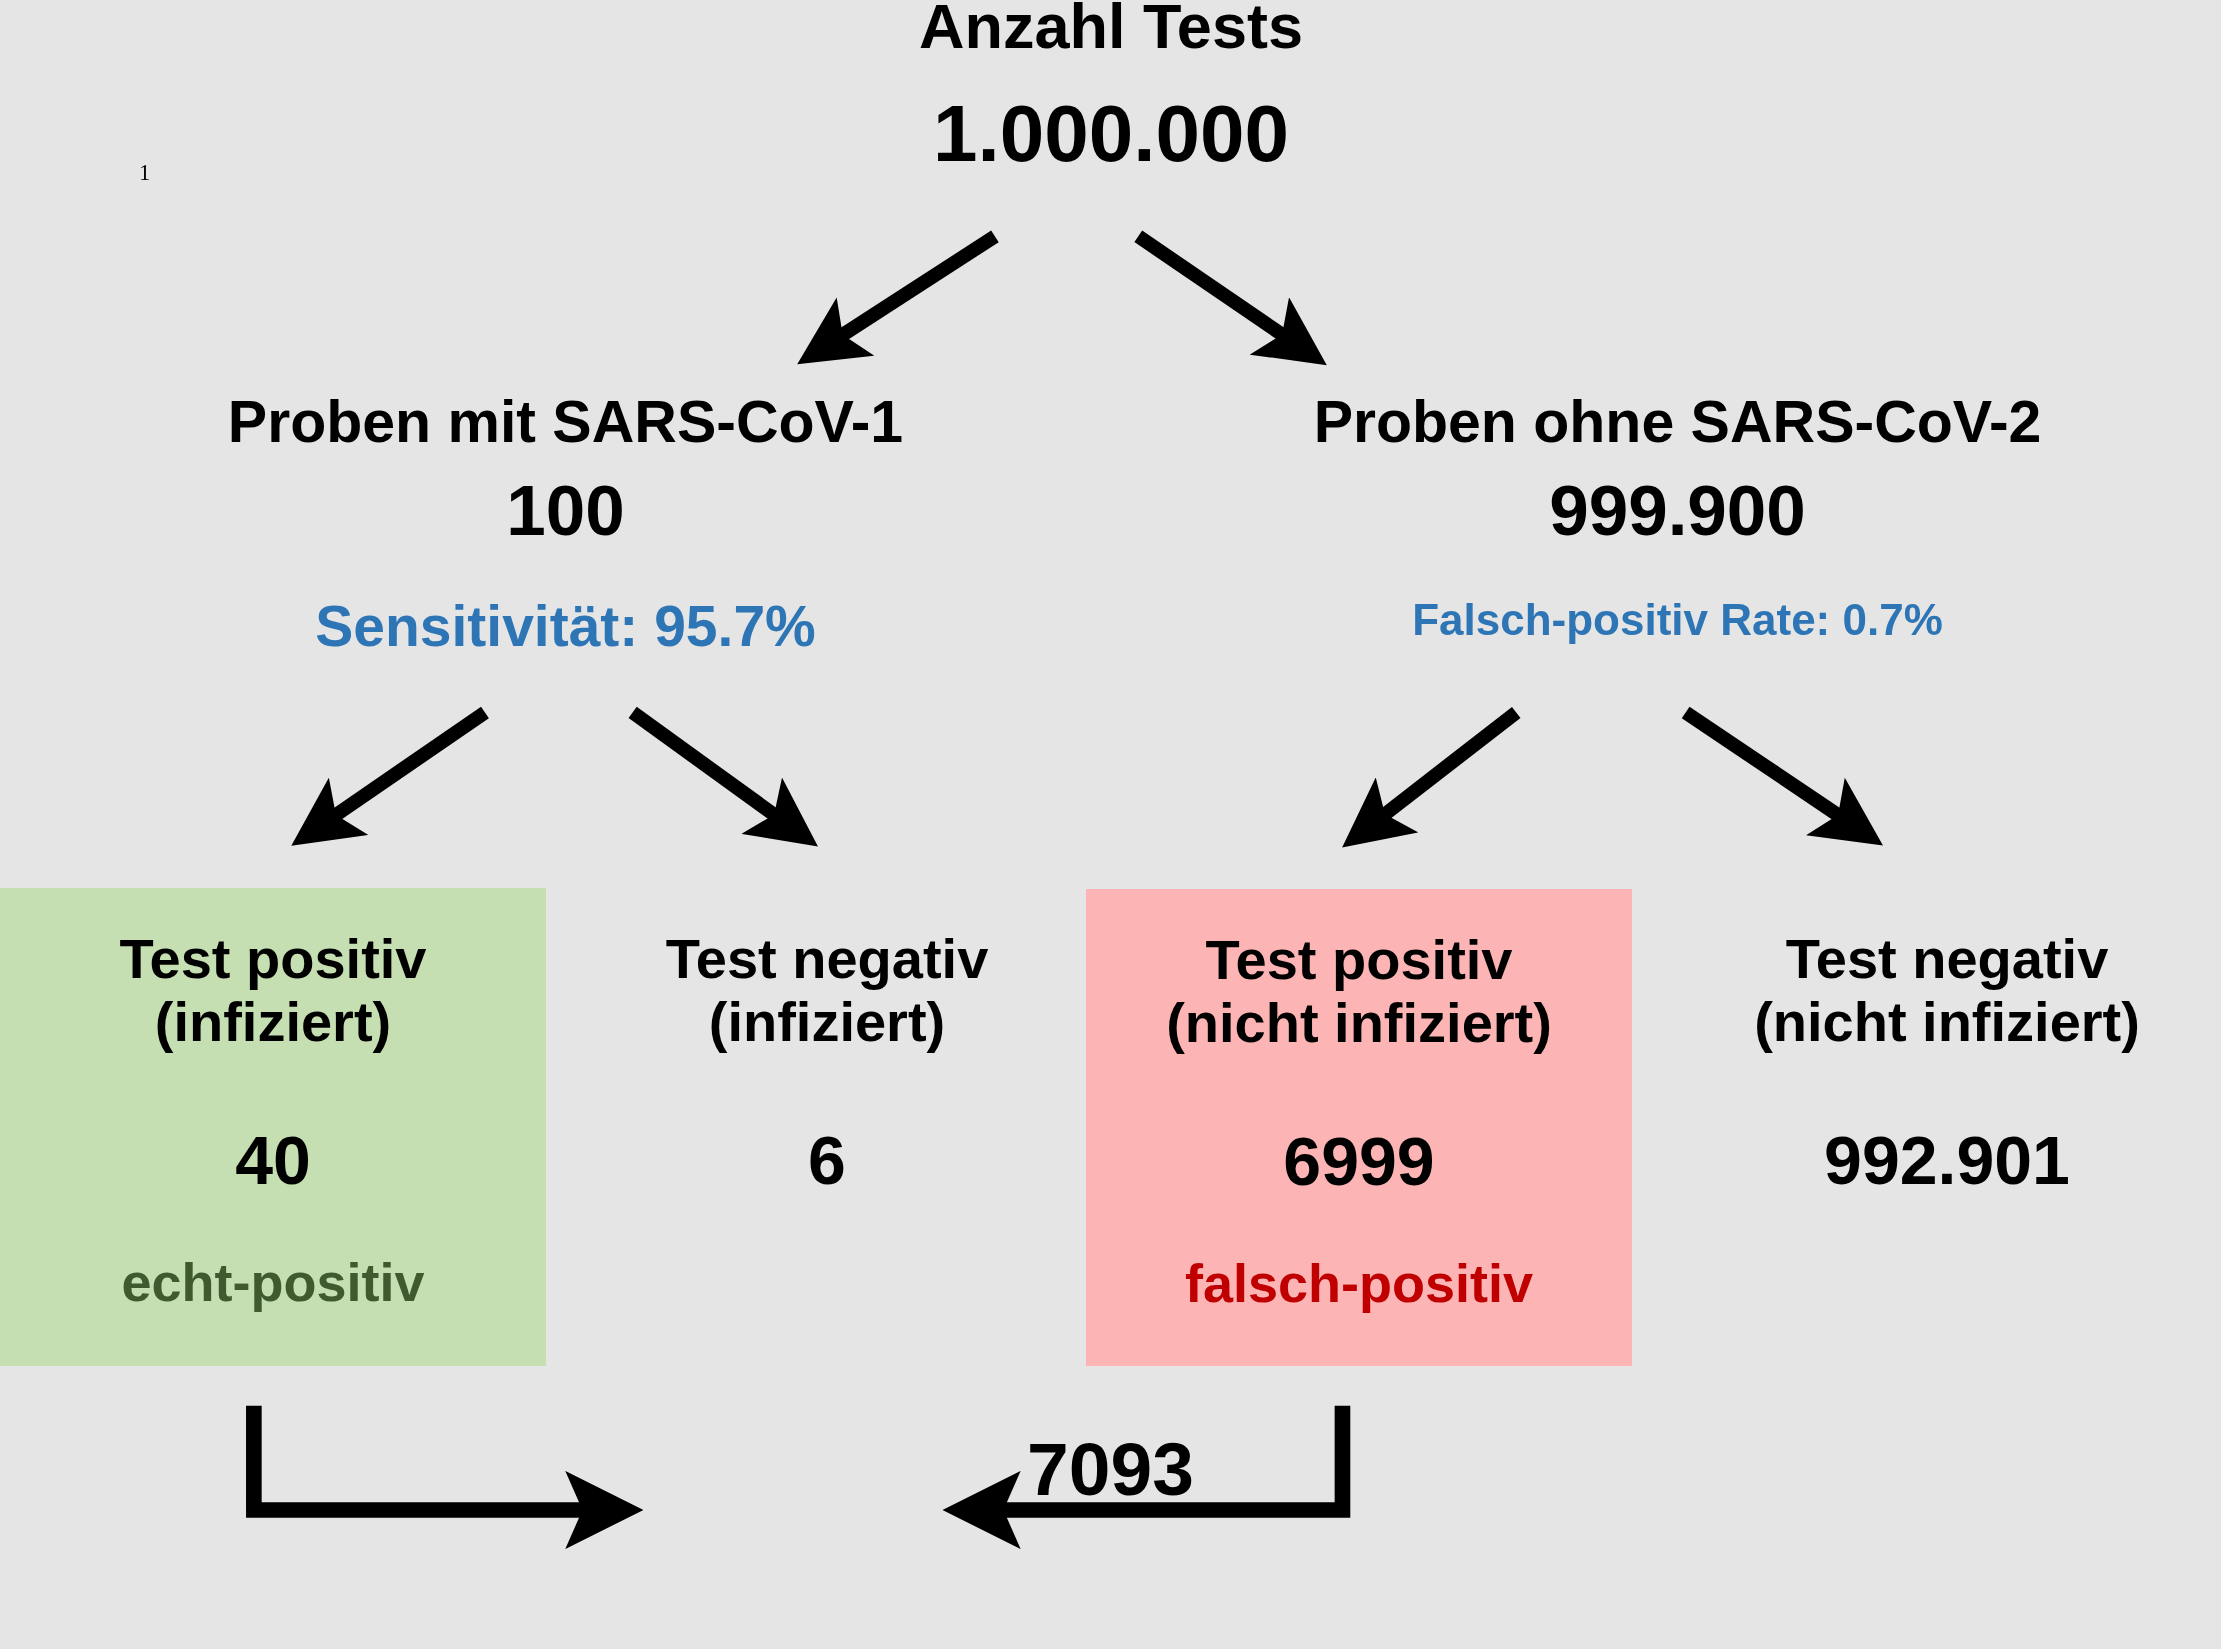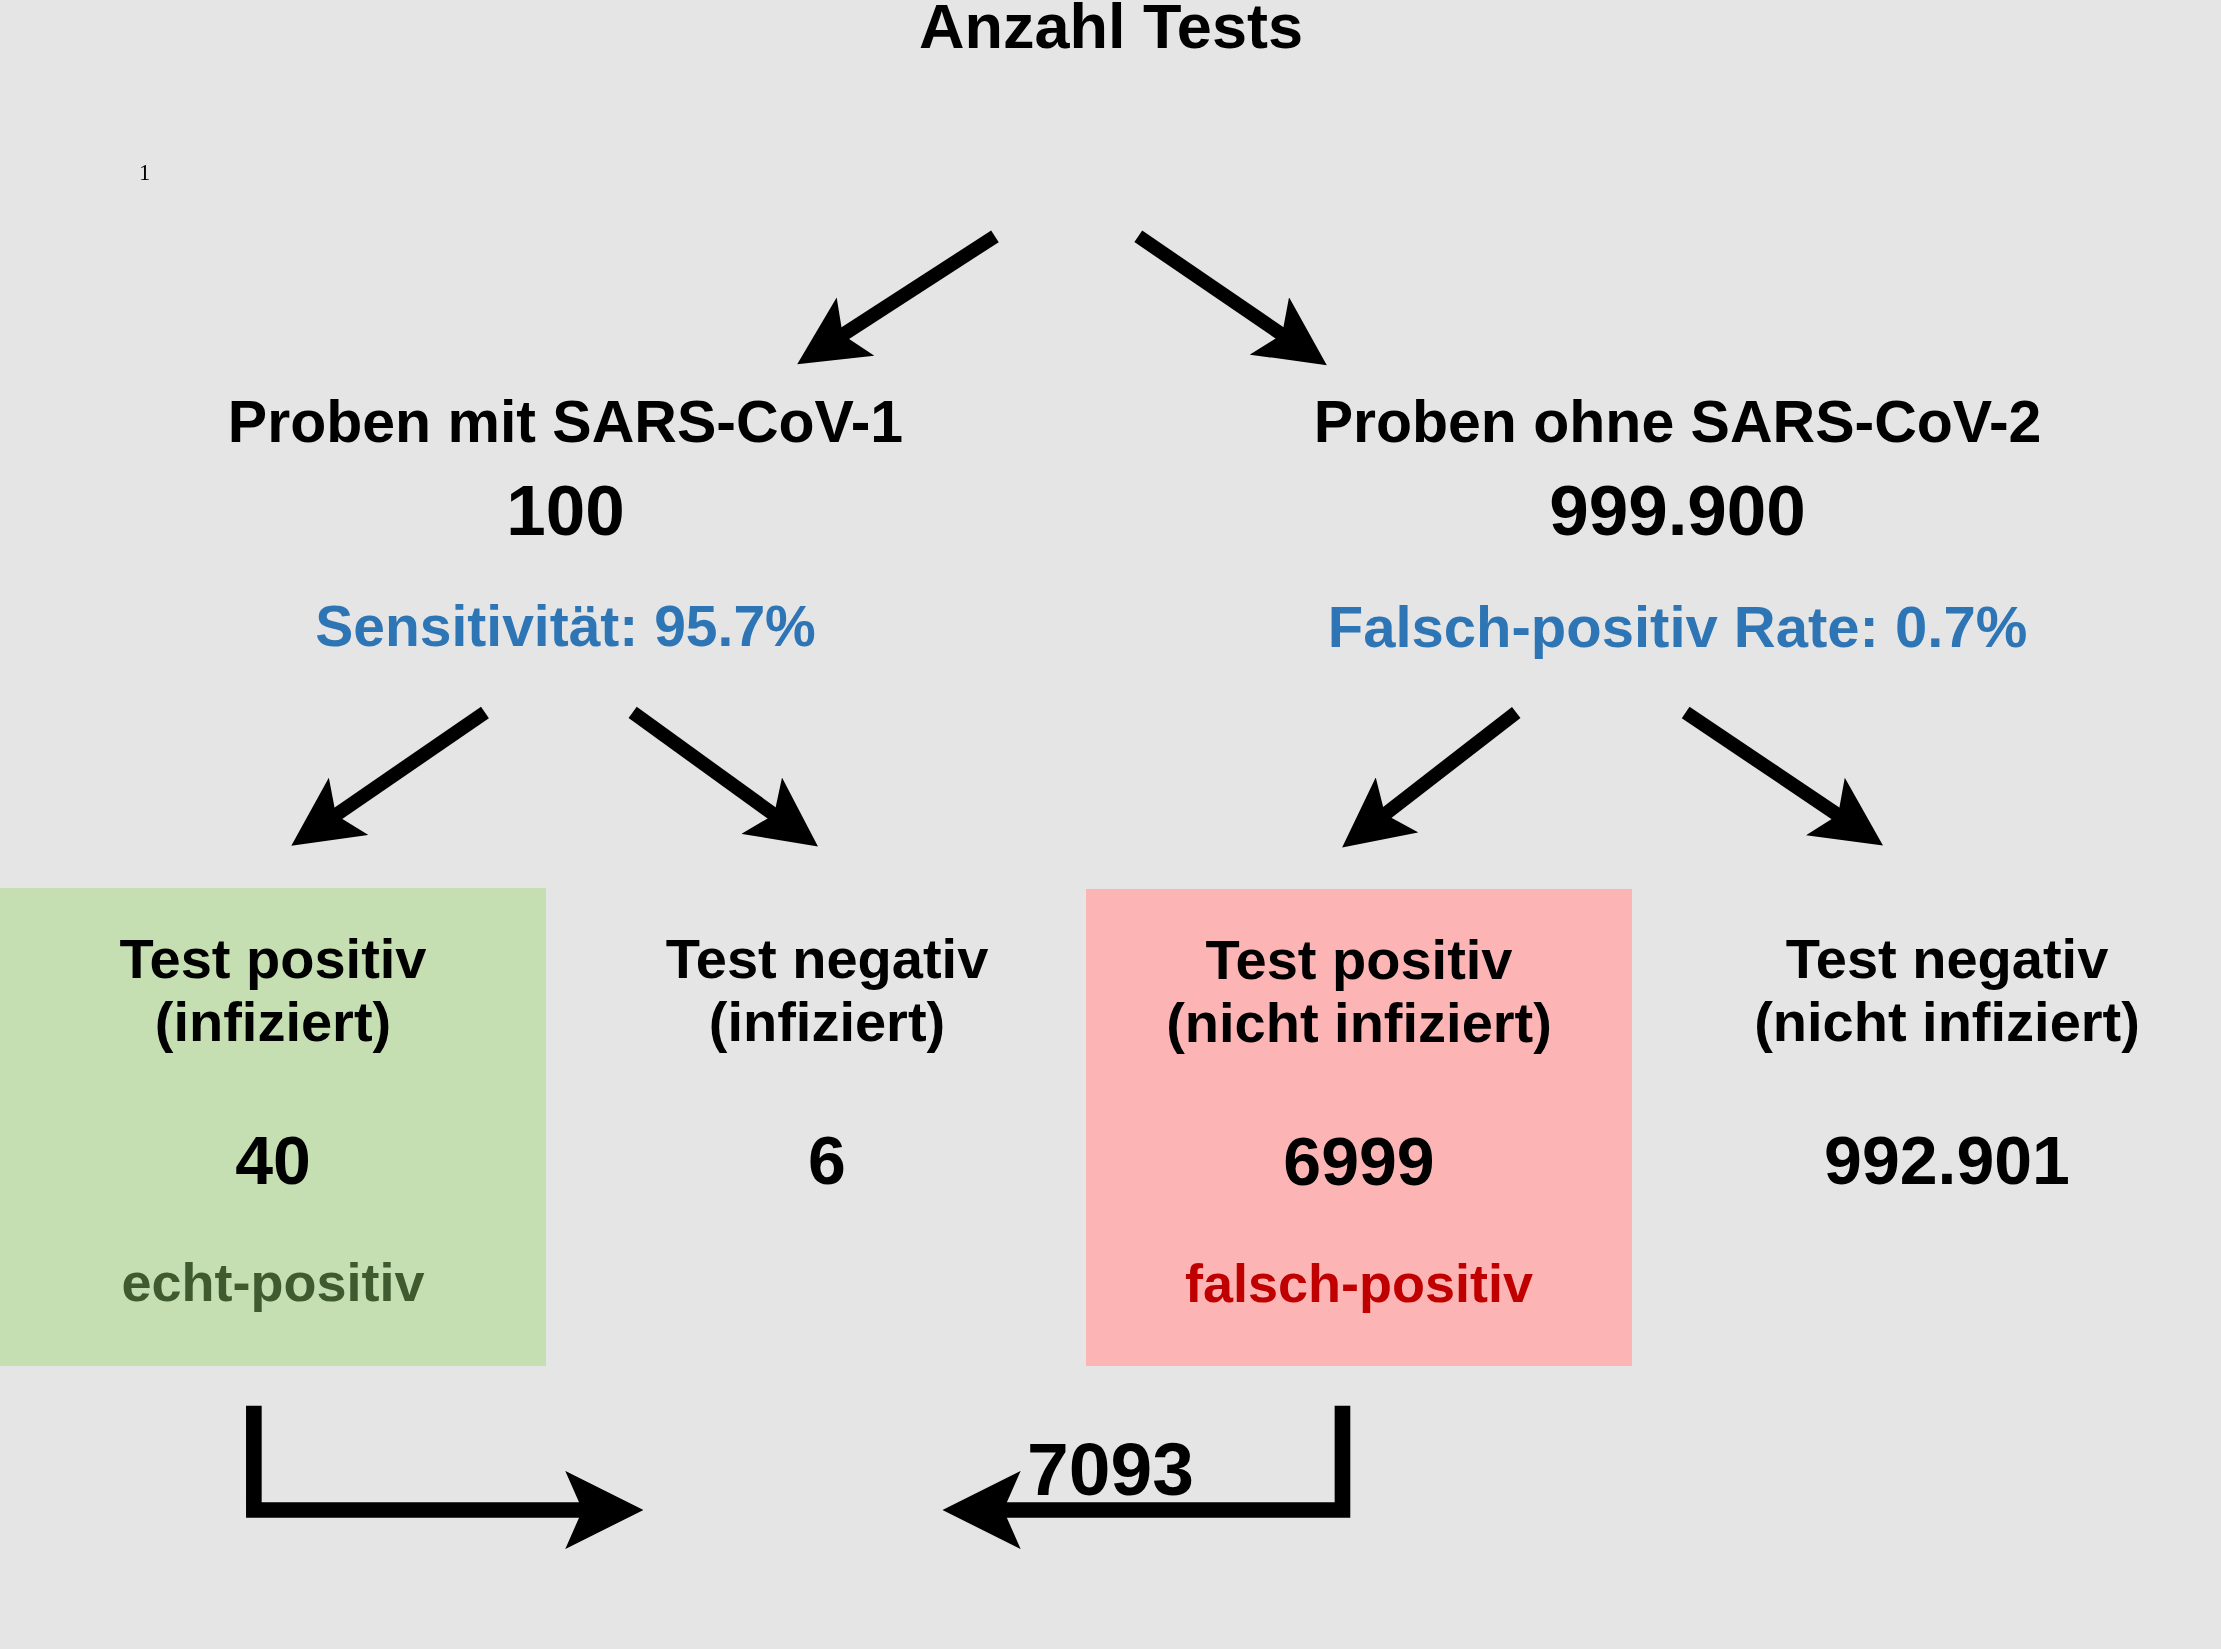"1.000.000" div.txt { html: none -> <div>1.000.000</div> }
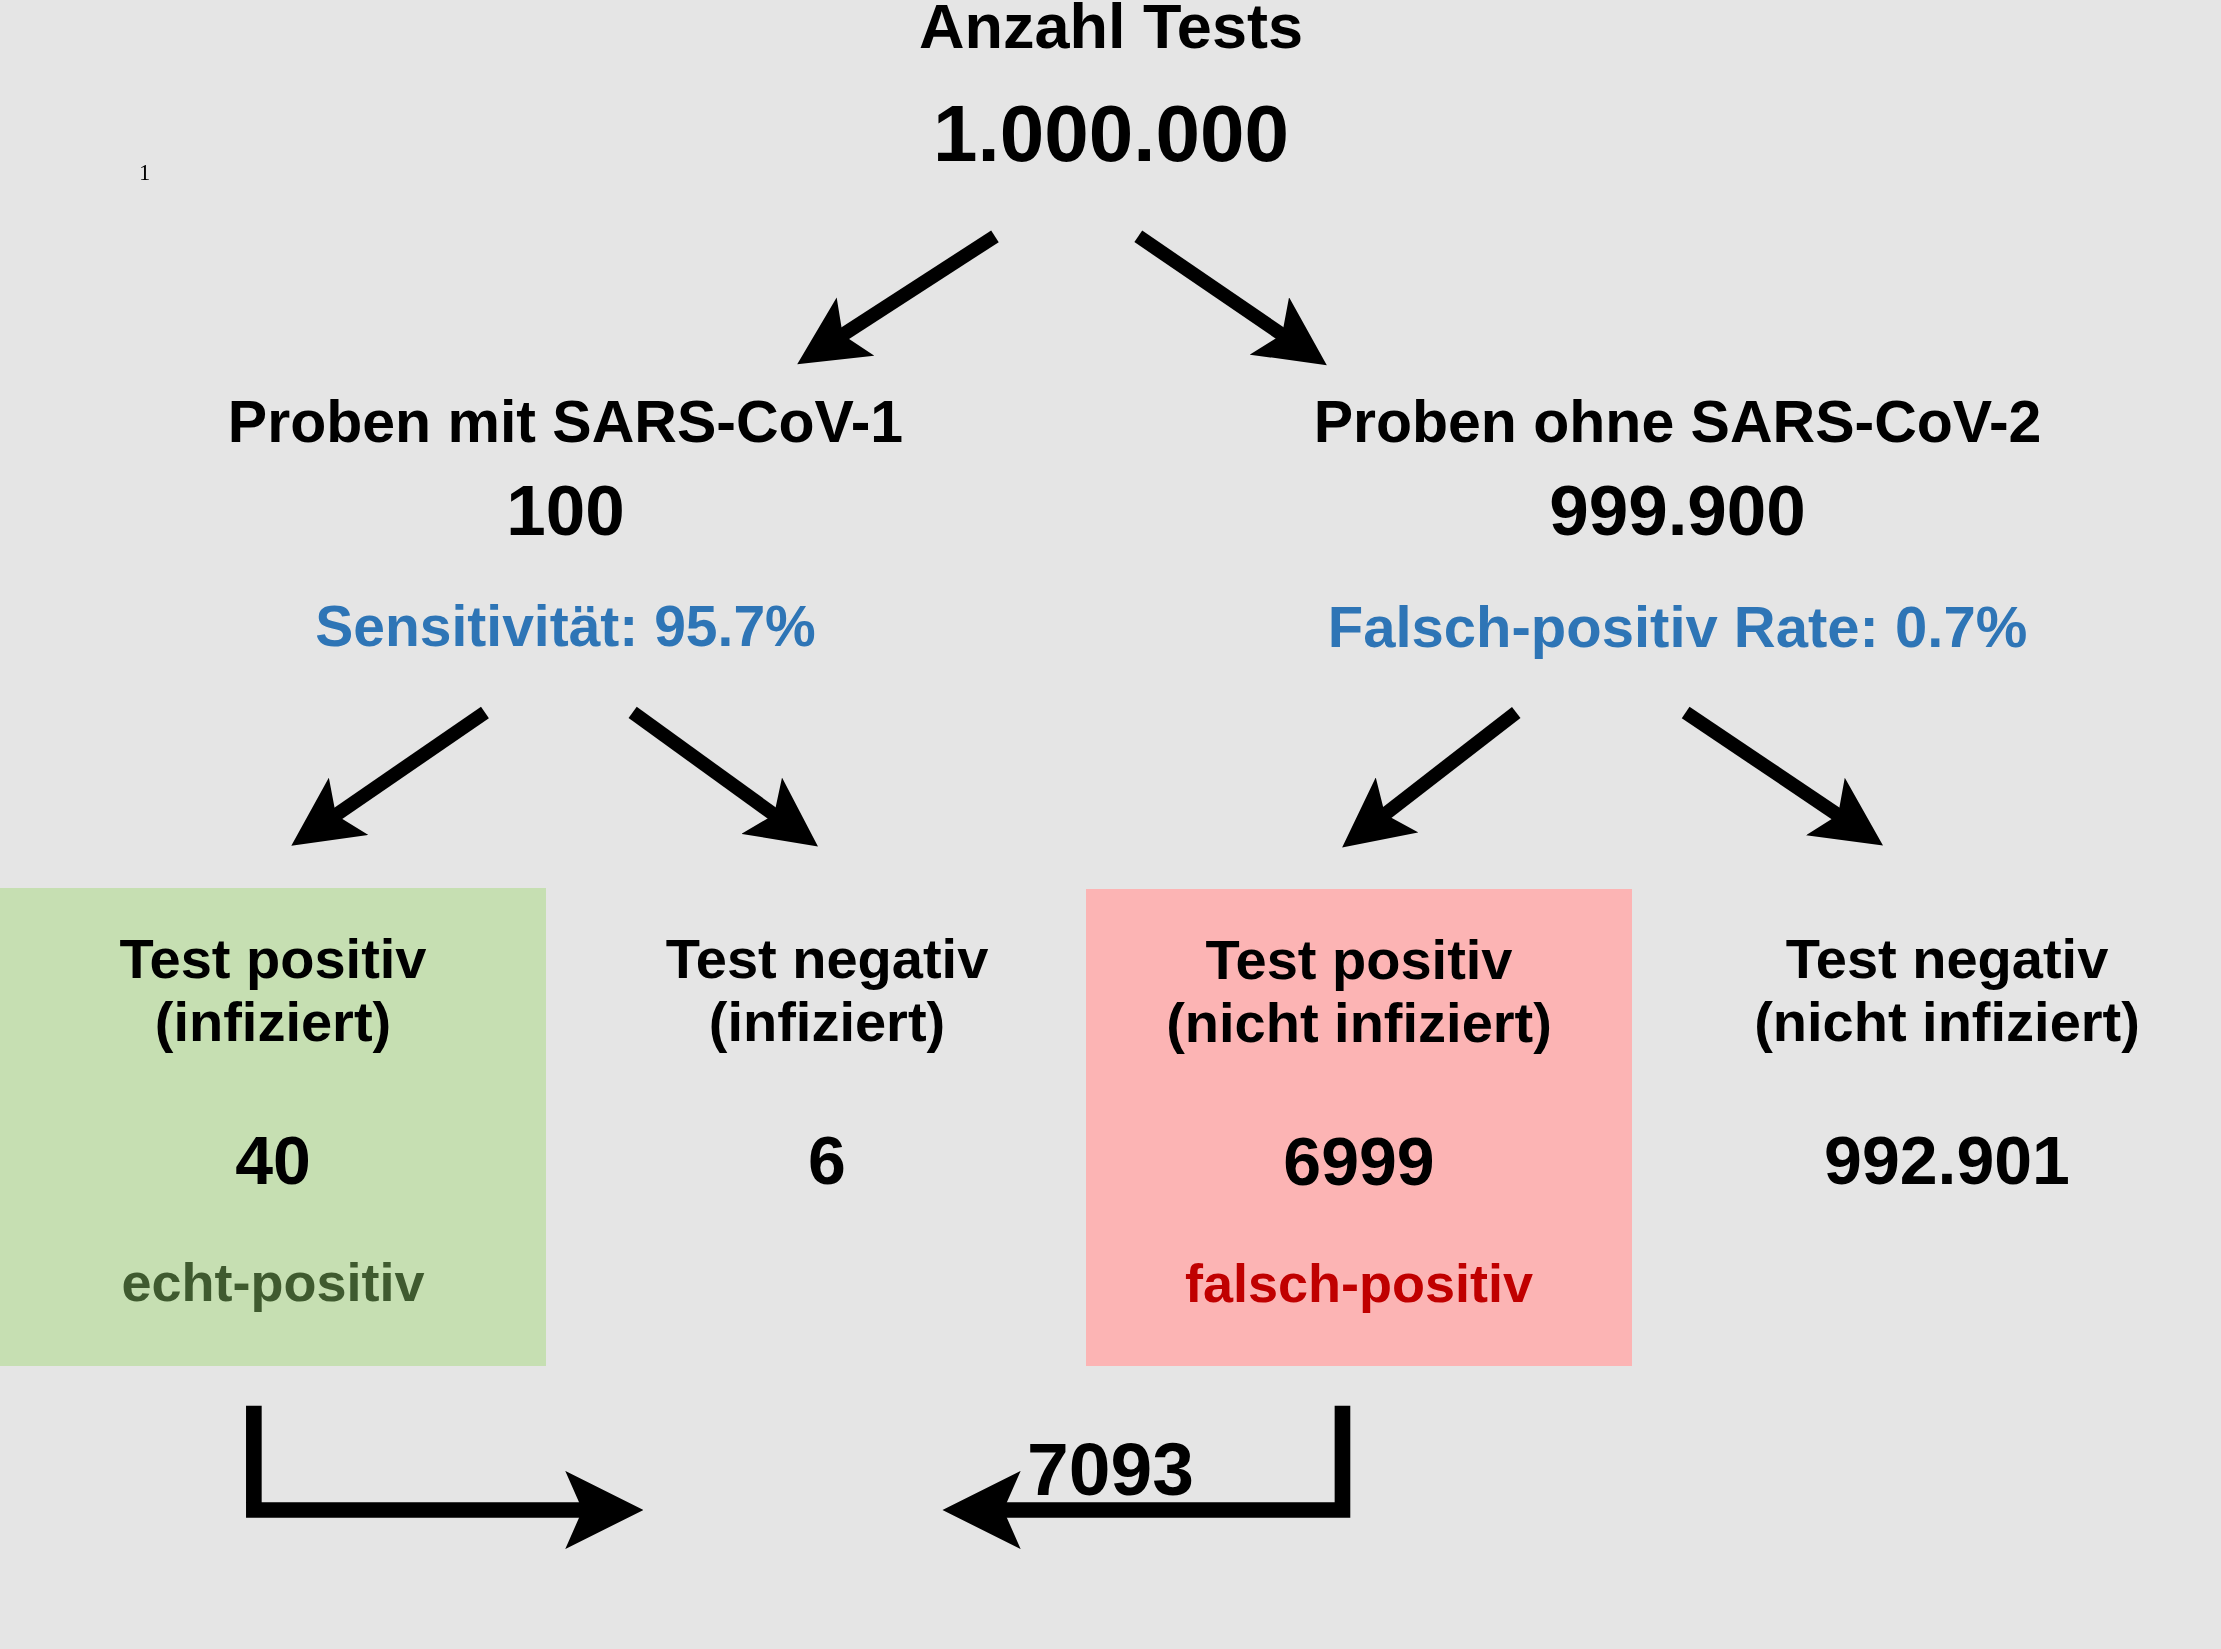"Falsch-positiv Rate: 0.7%" #right-branch-rate { font-size: 58px -> 44px }
